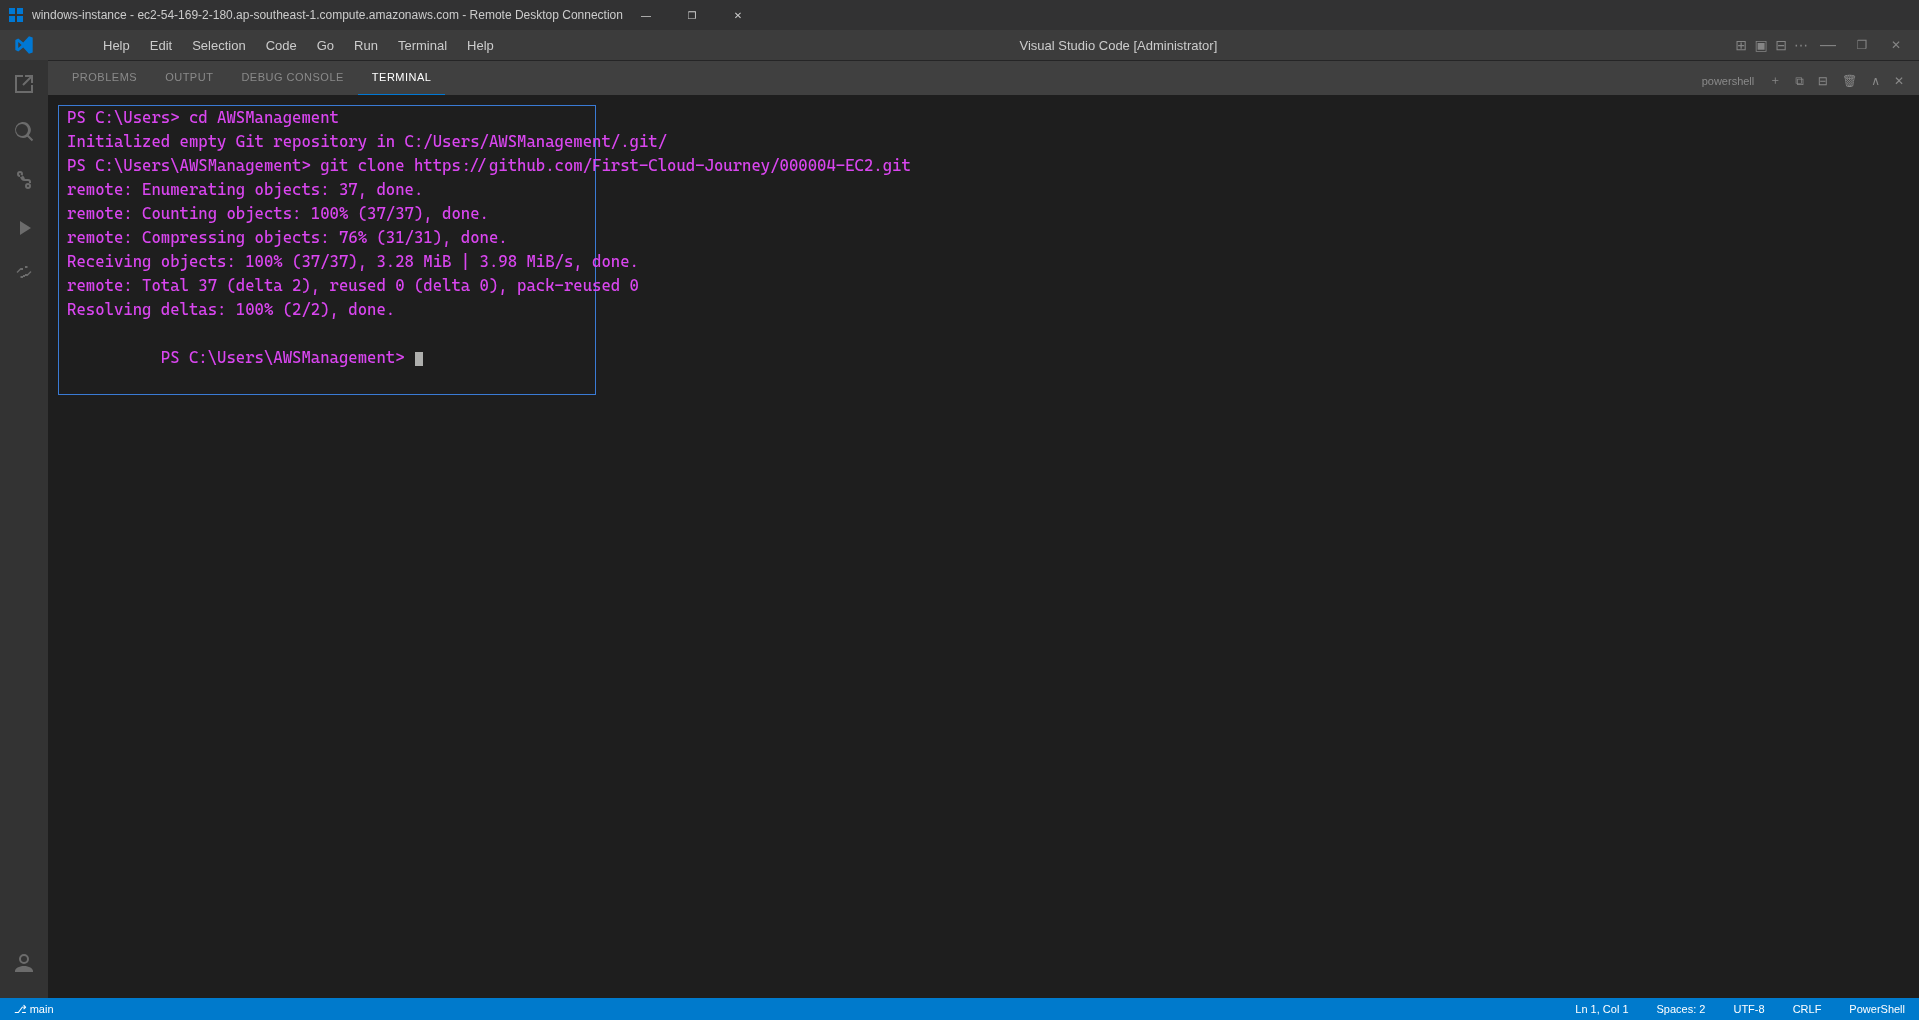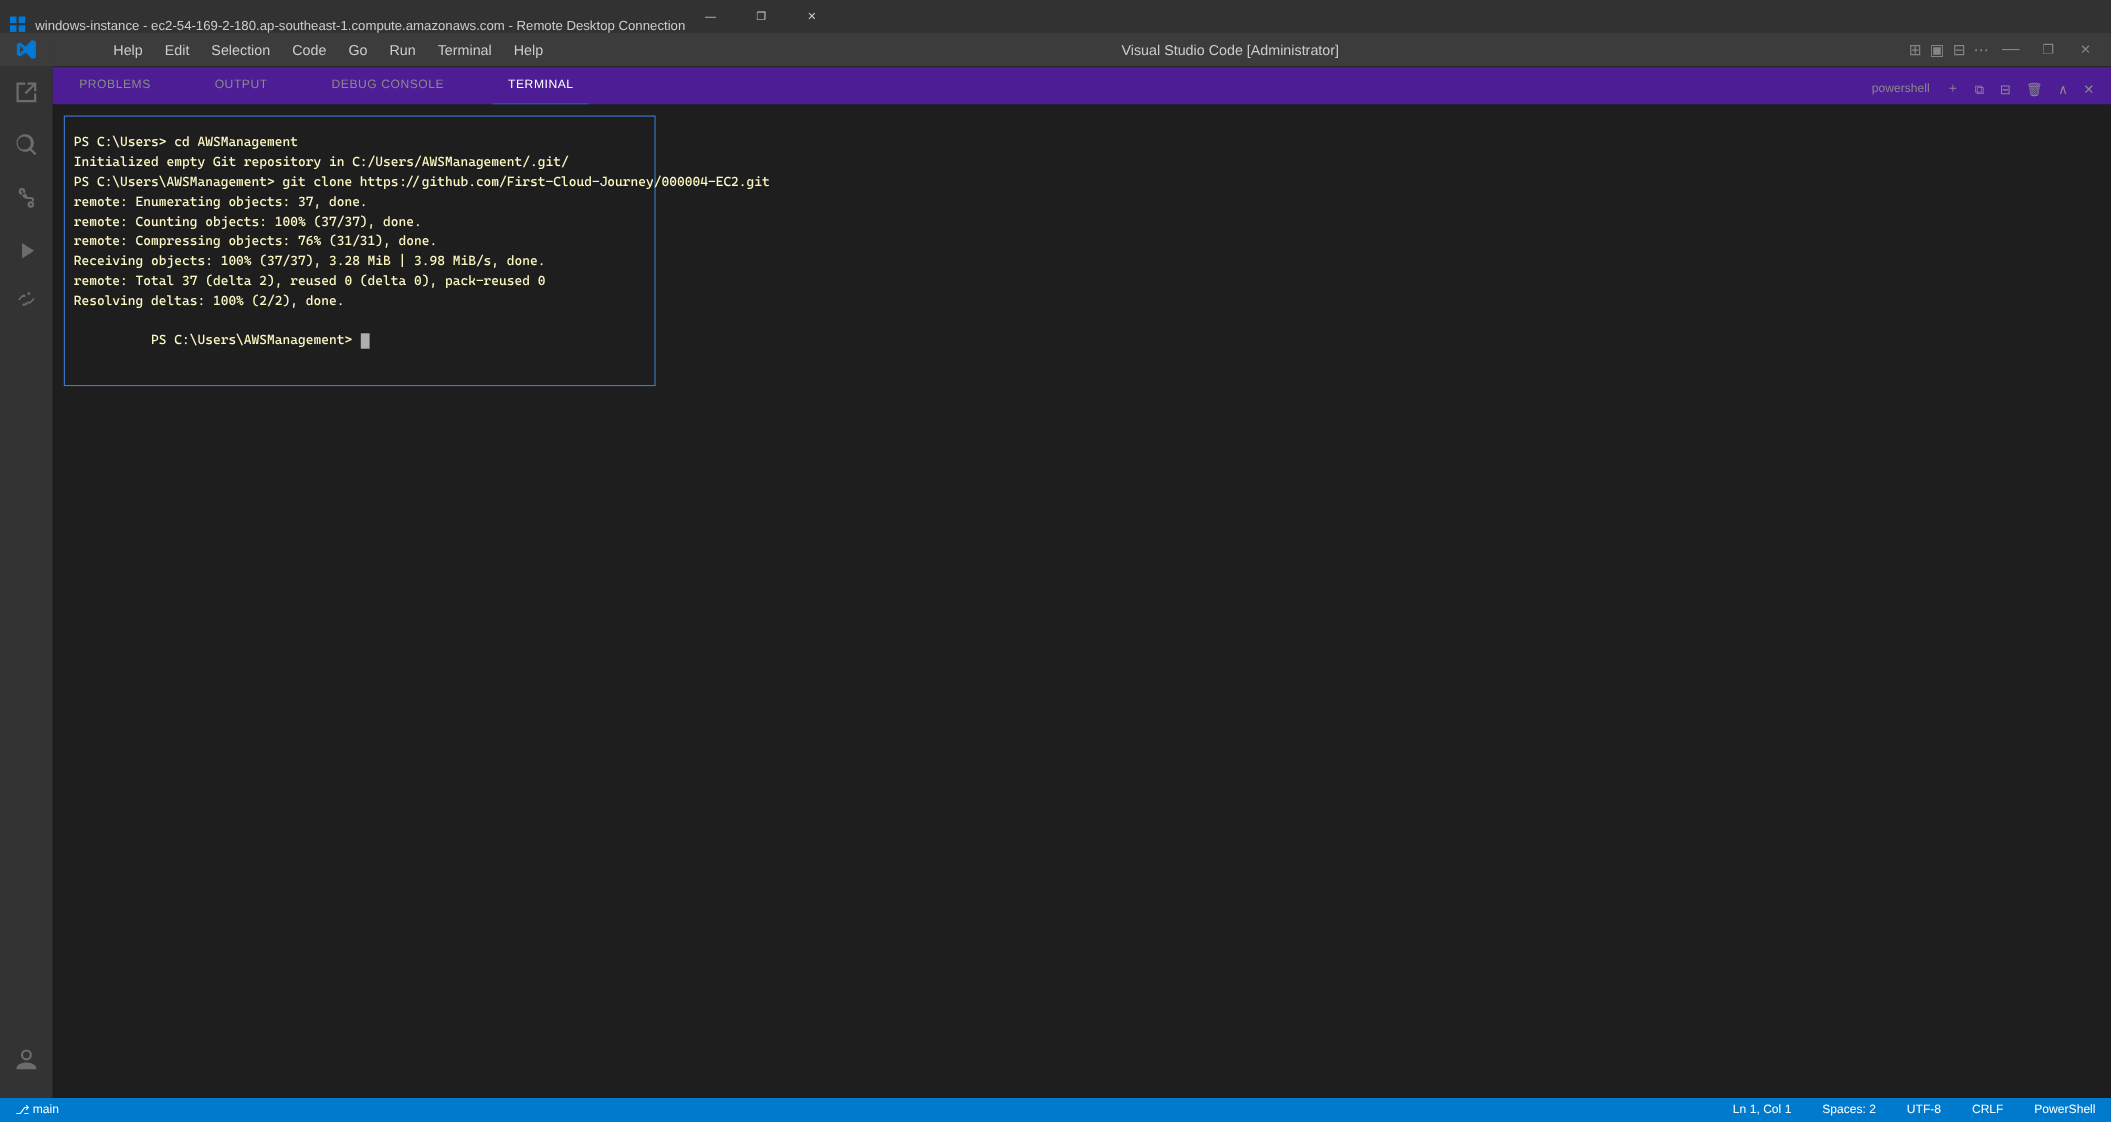"windows-instance -" .titlebar { align-items: flex-end -> center }
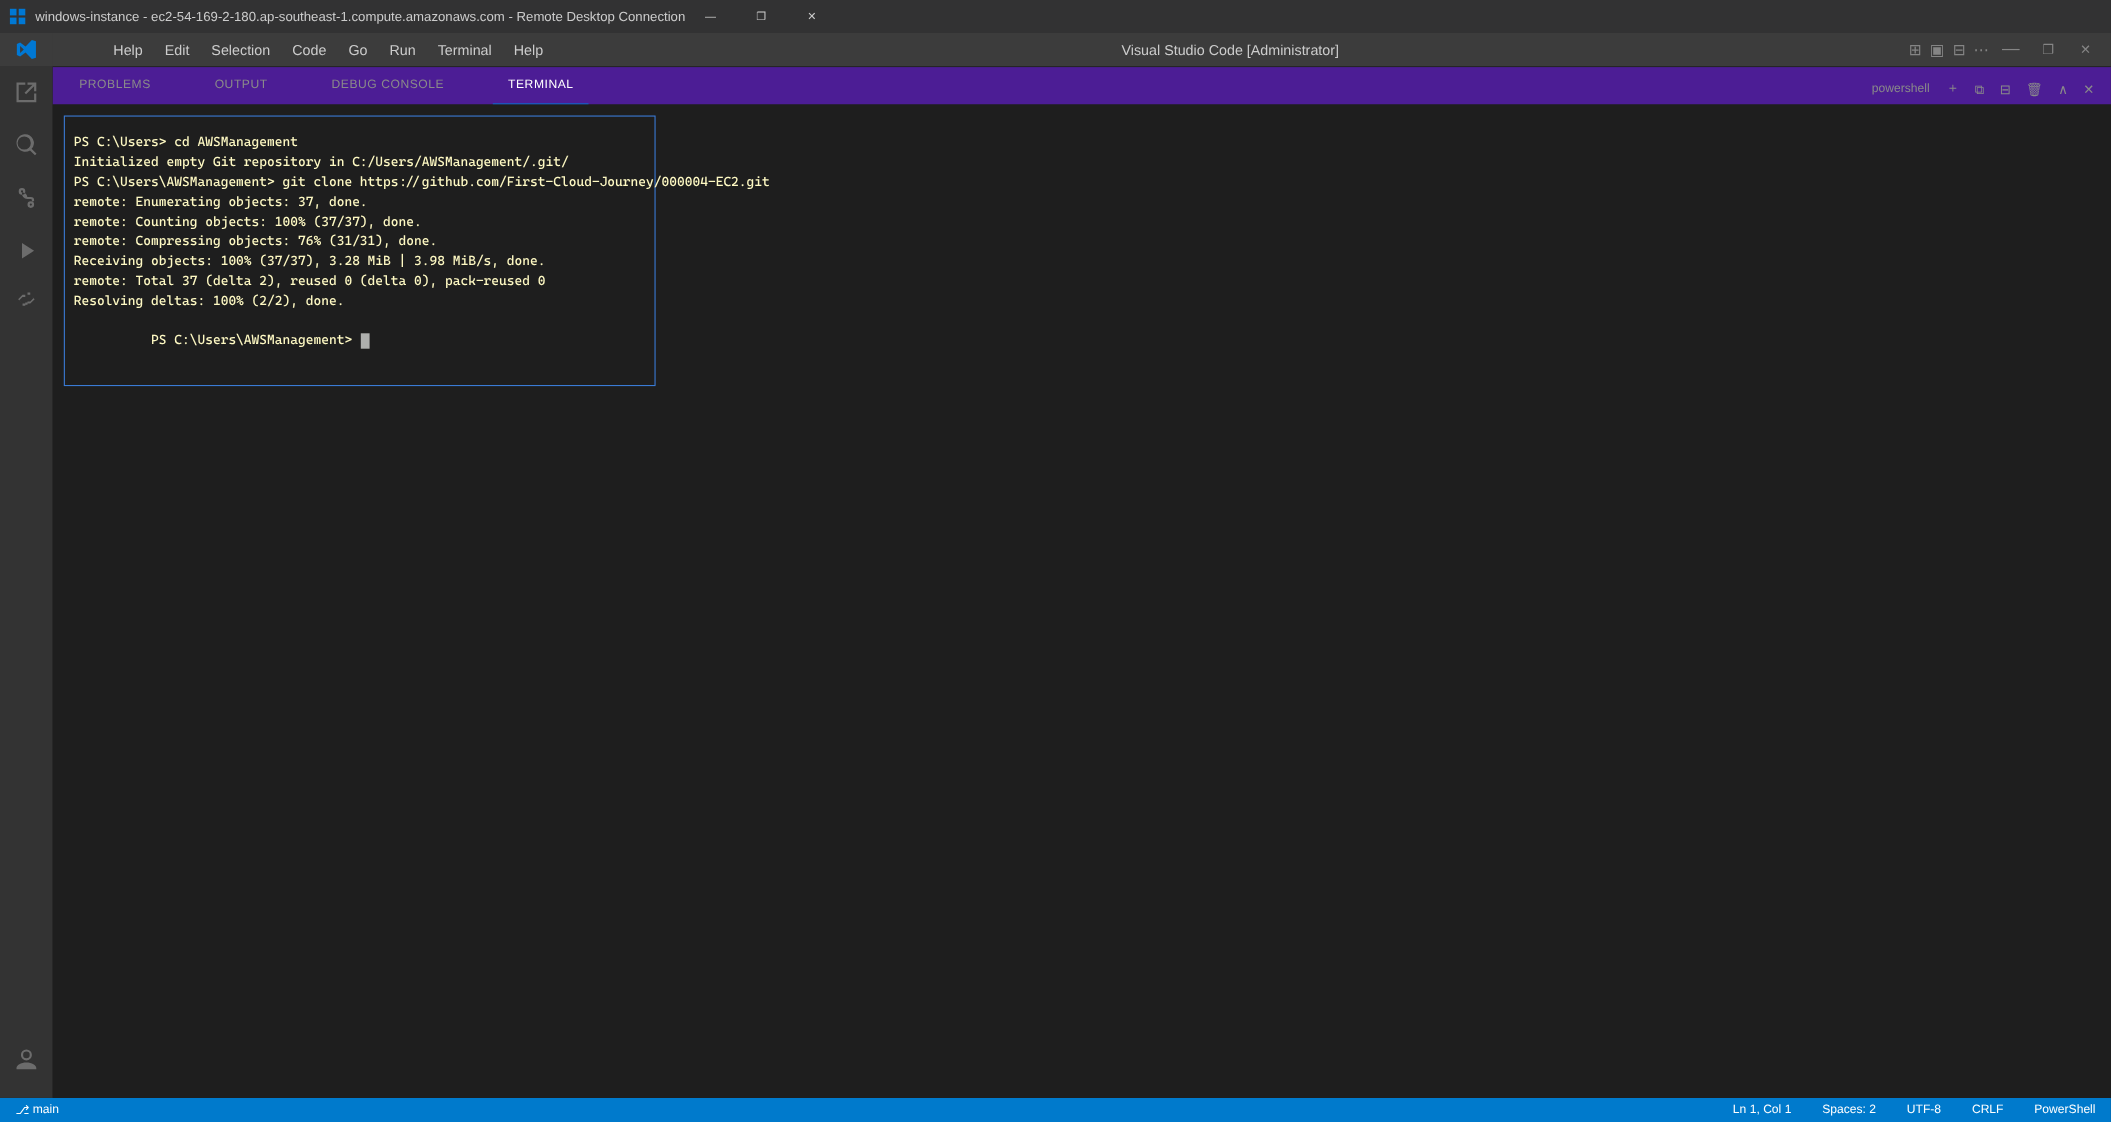"PROBLEMS" .panel-tabs { background: #4c1d95 -> #404040; gap: 30px -> none }
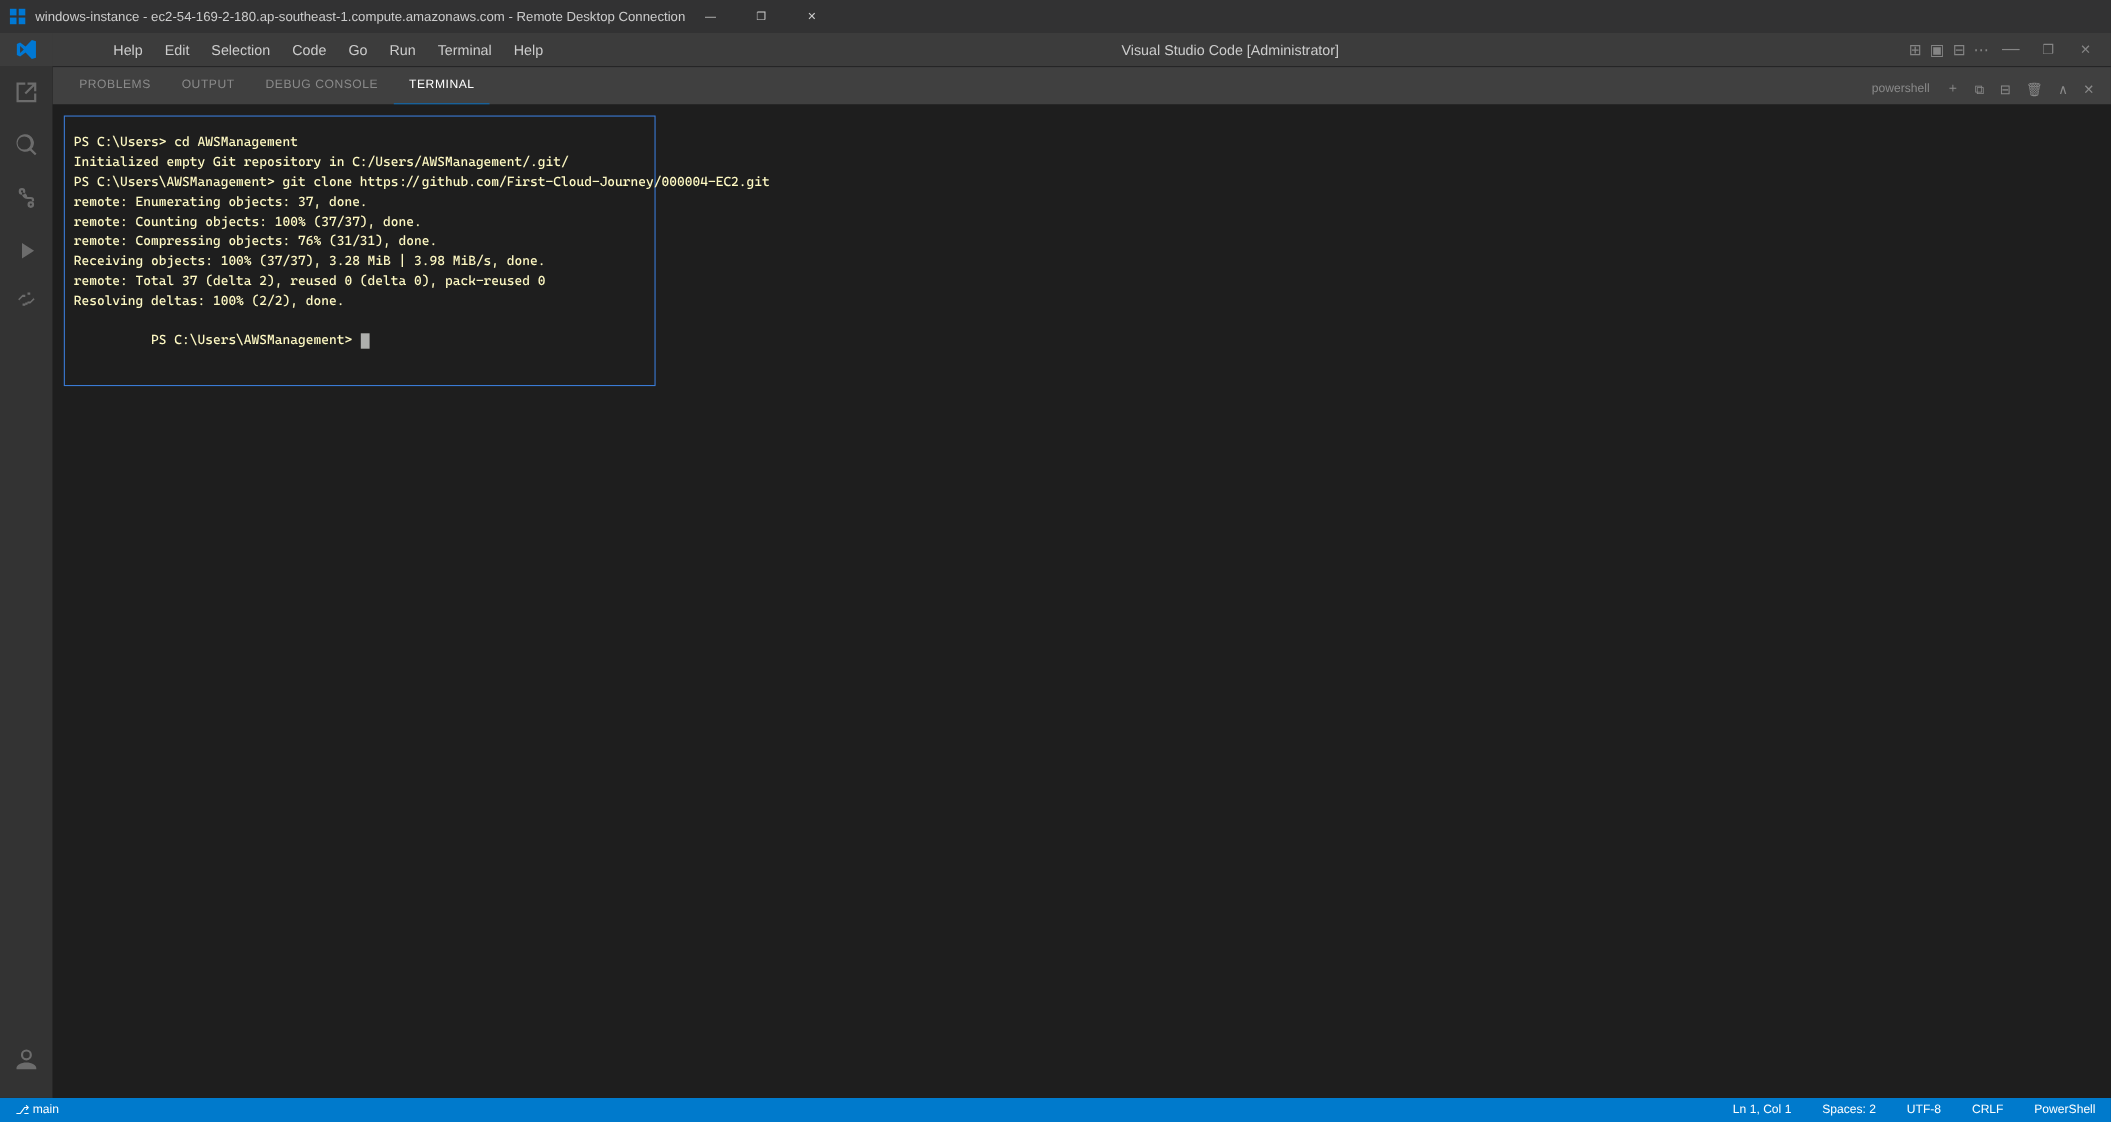"PS C:\Users> cd AWSManagement" .terminal-box { color: #fef9c3 -> #d946ef; font-size: 12px -> 16px; padding: 14px 8px -> 0 8px }
